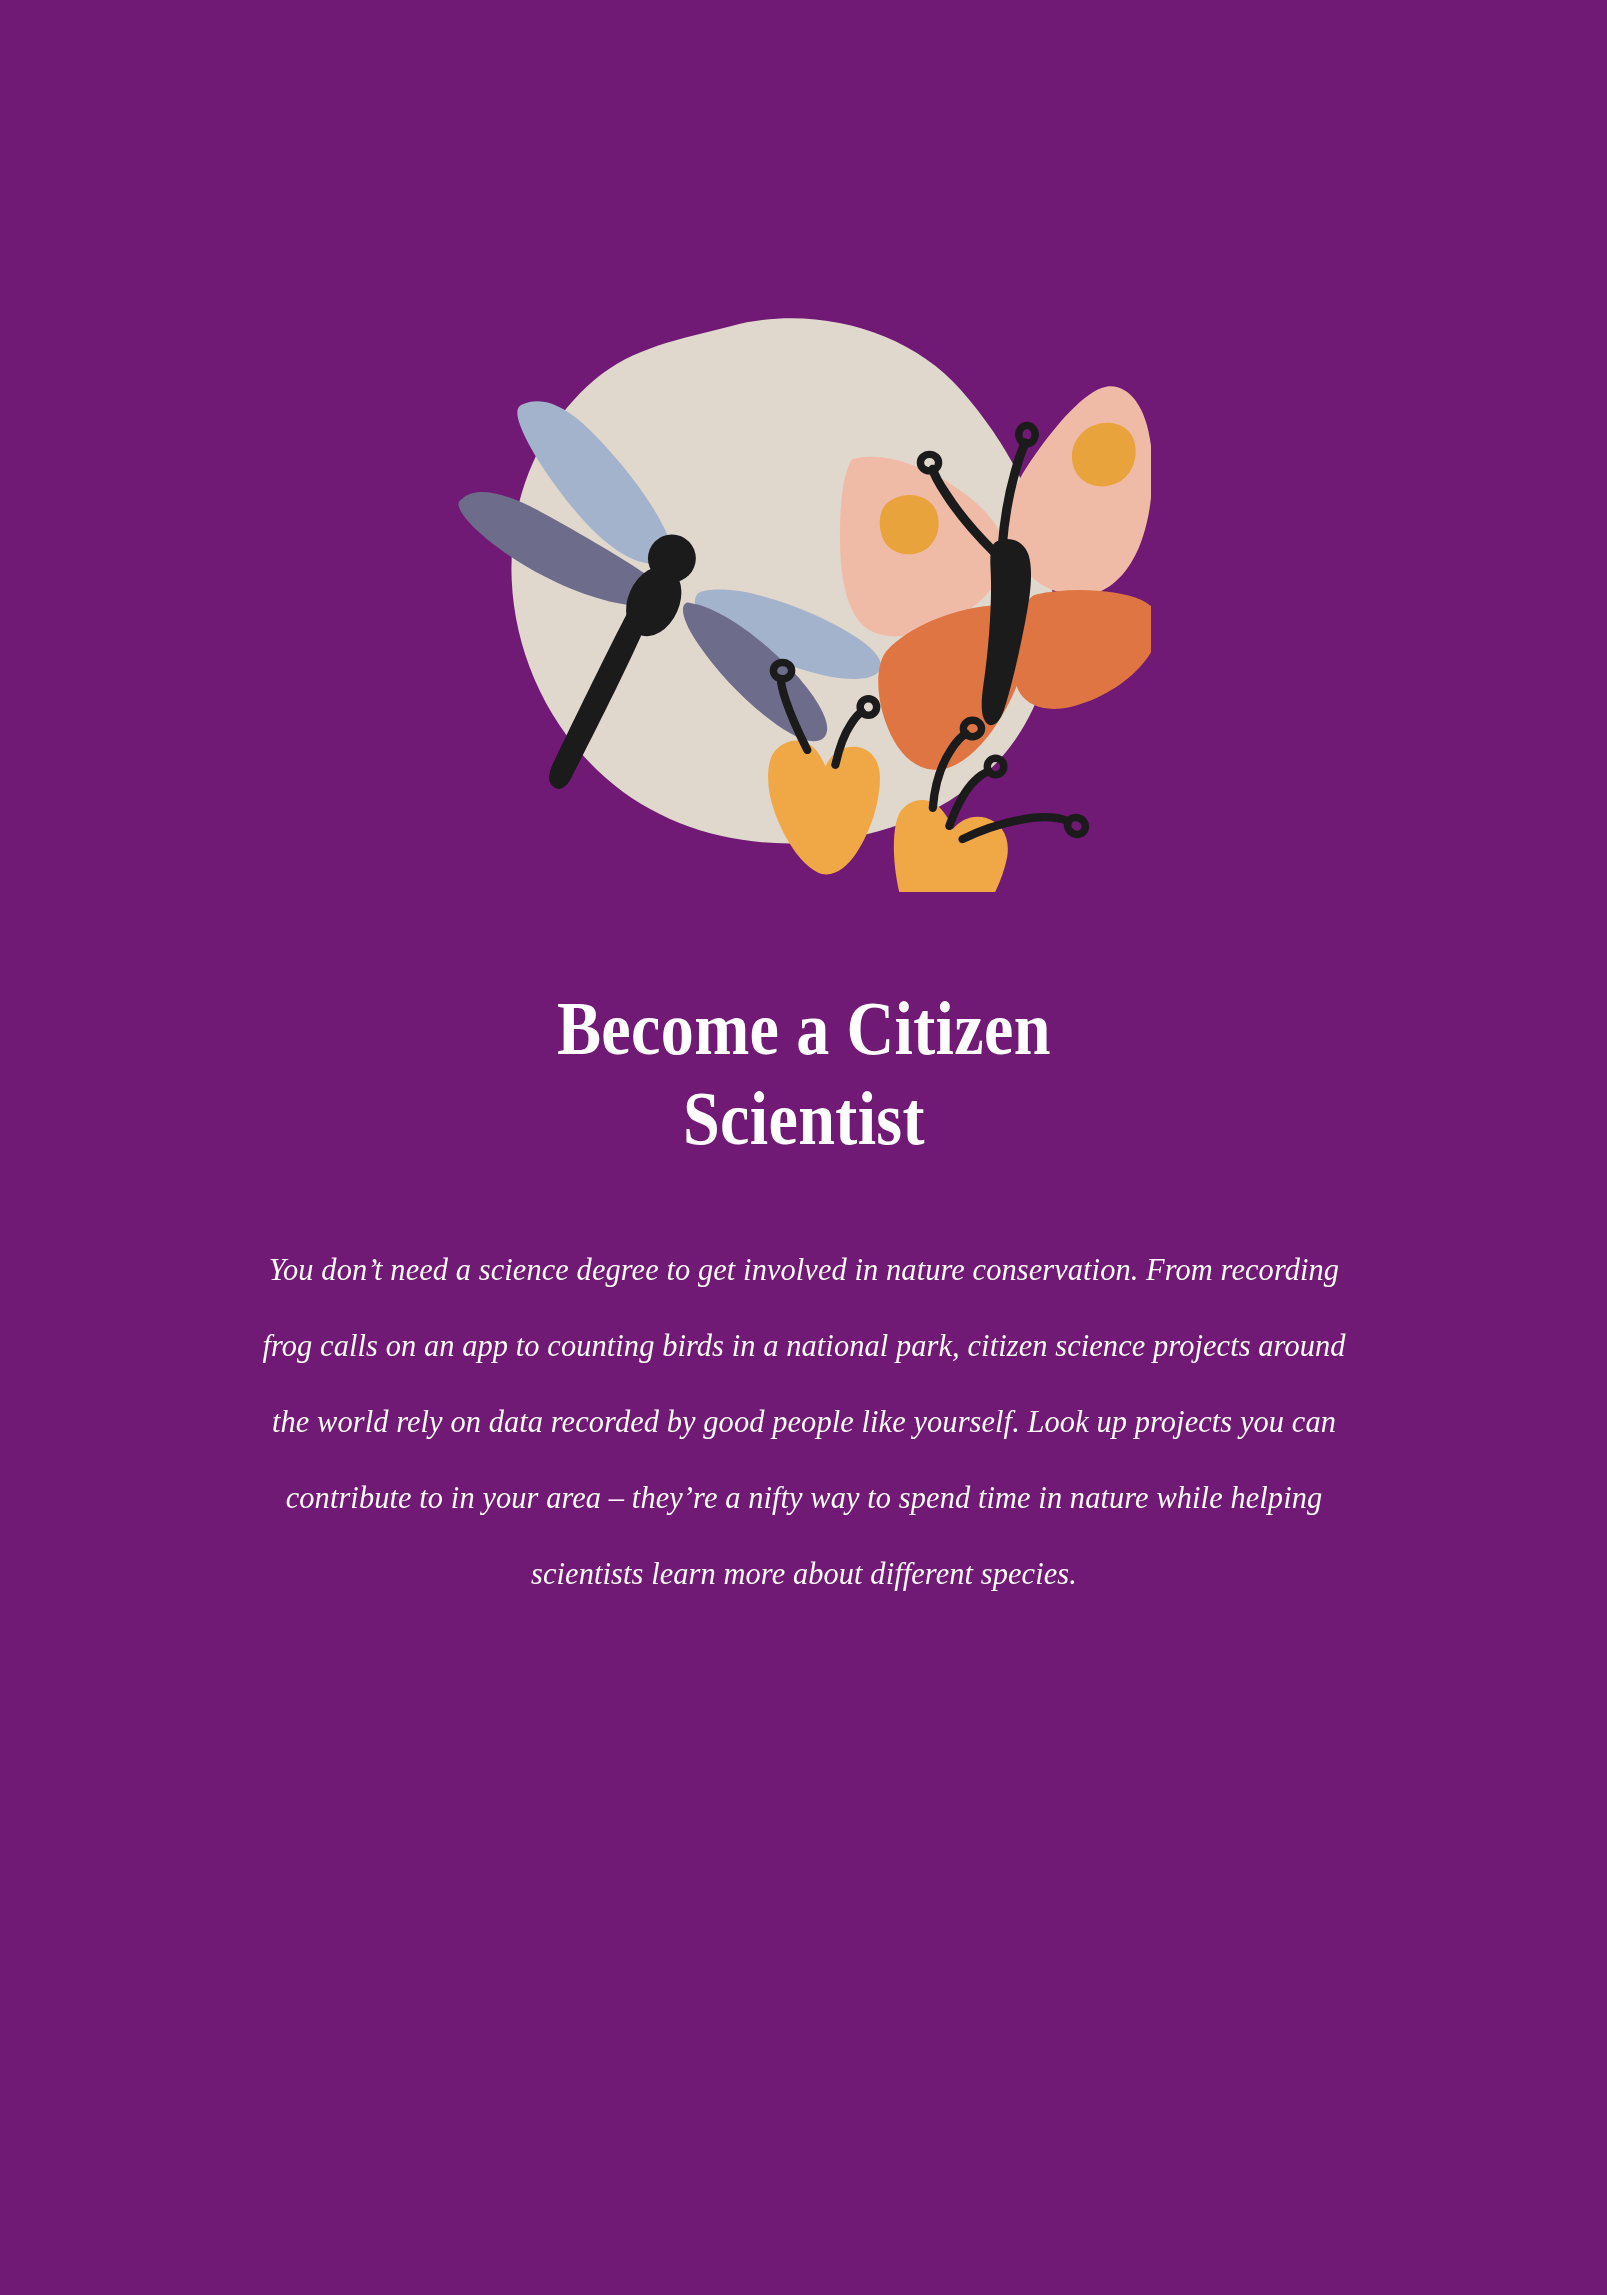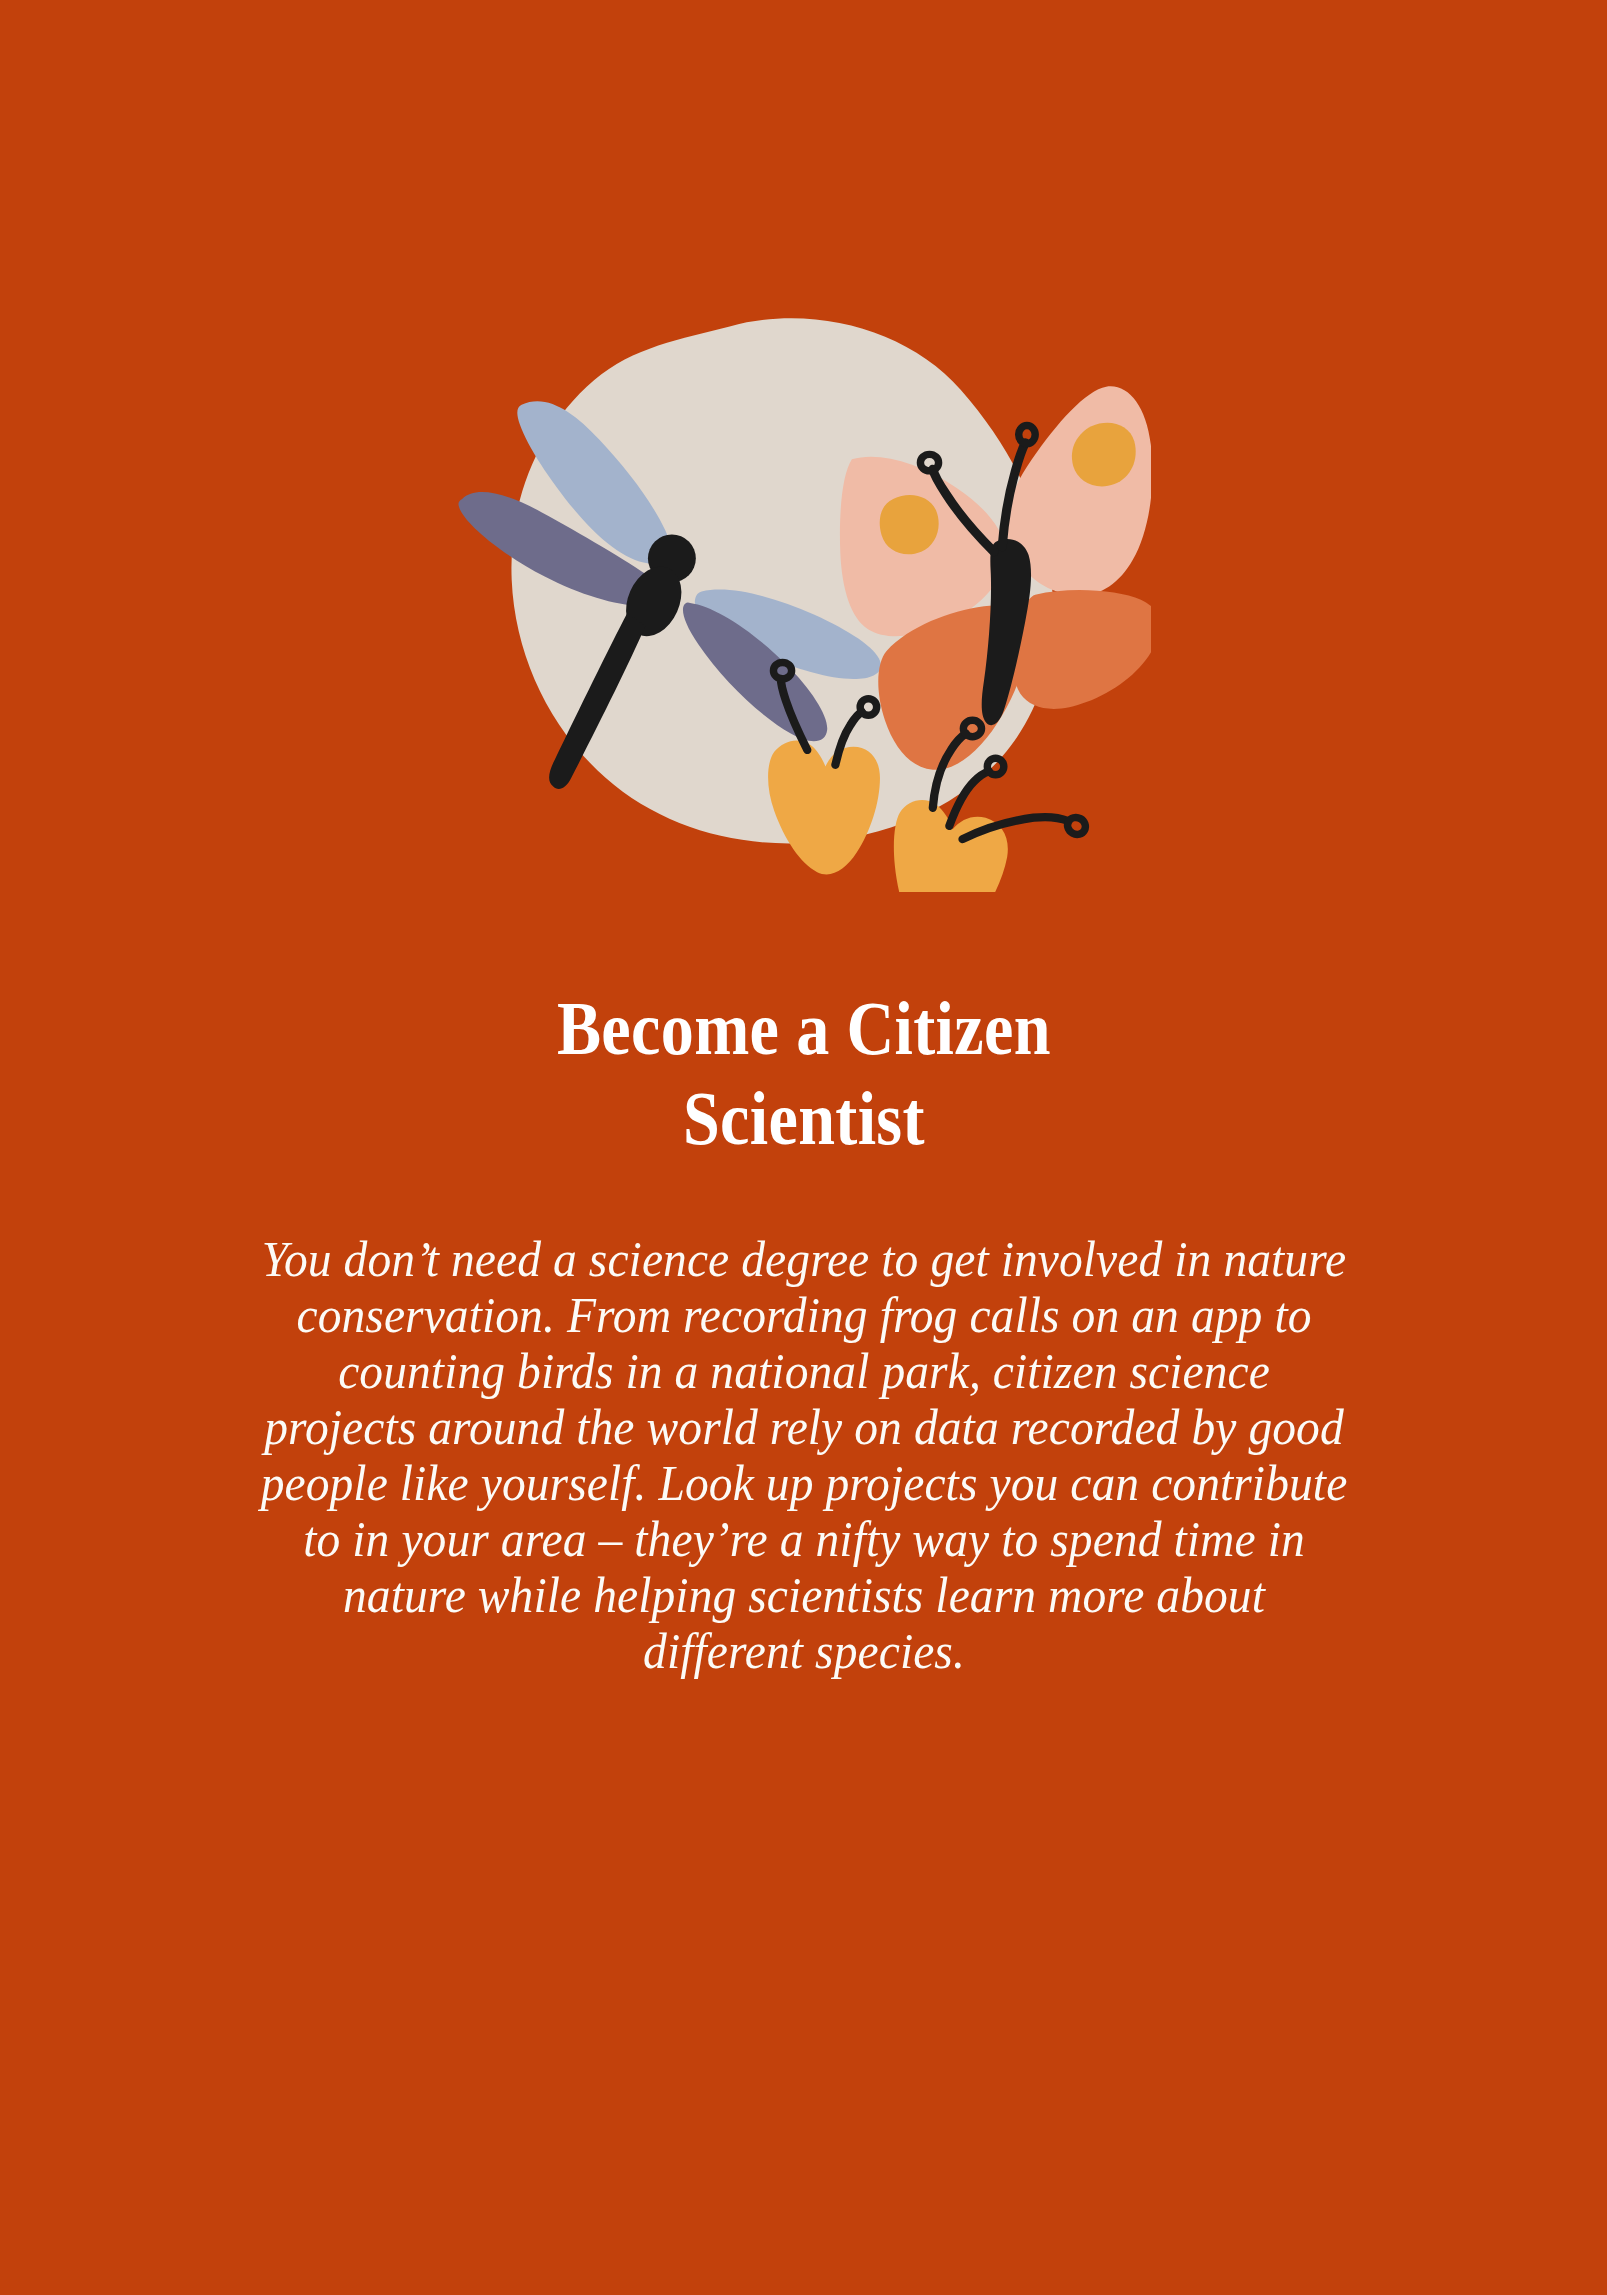"Become a Citizen" .poster { background: #c2410c -> #701a75 }
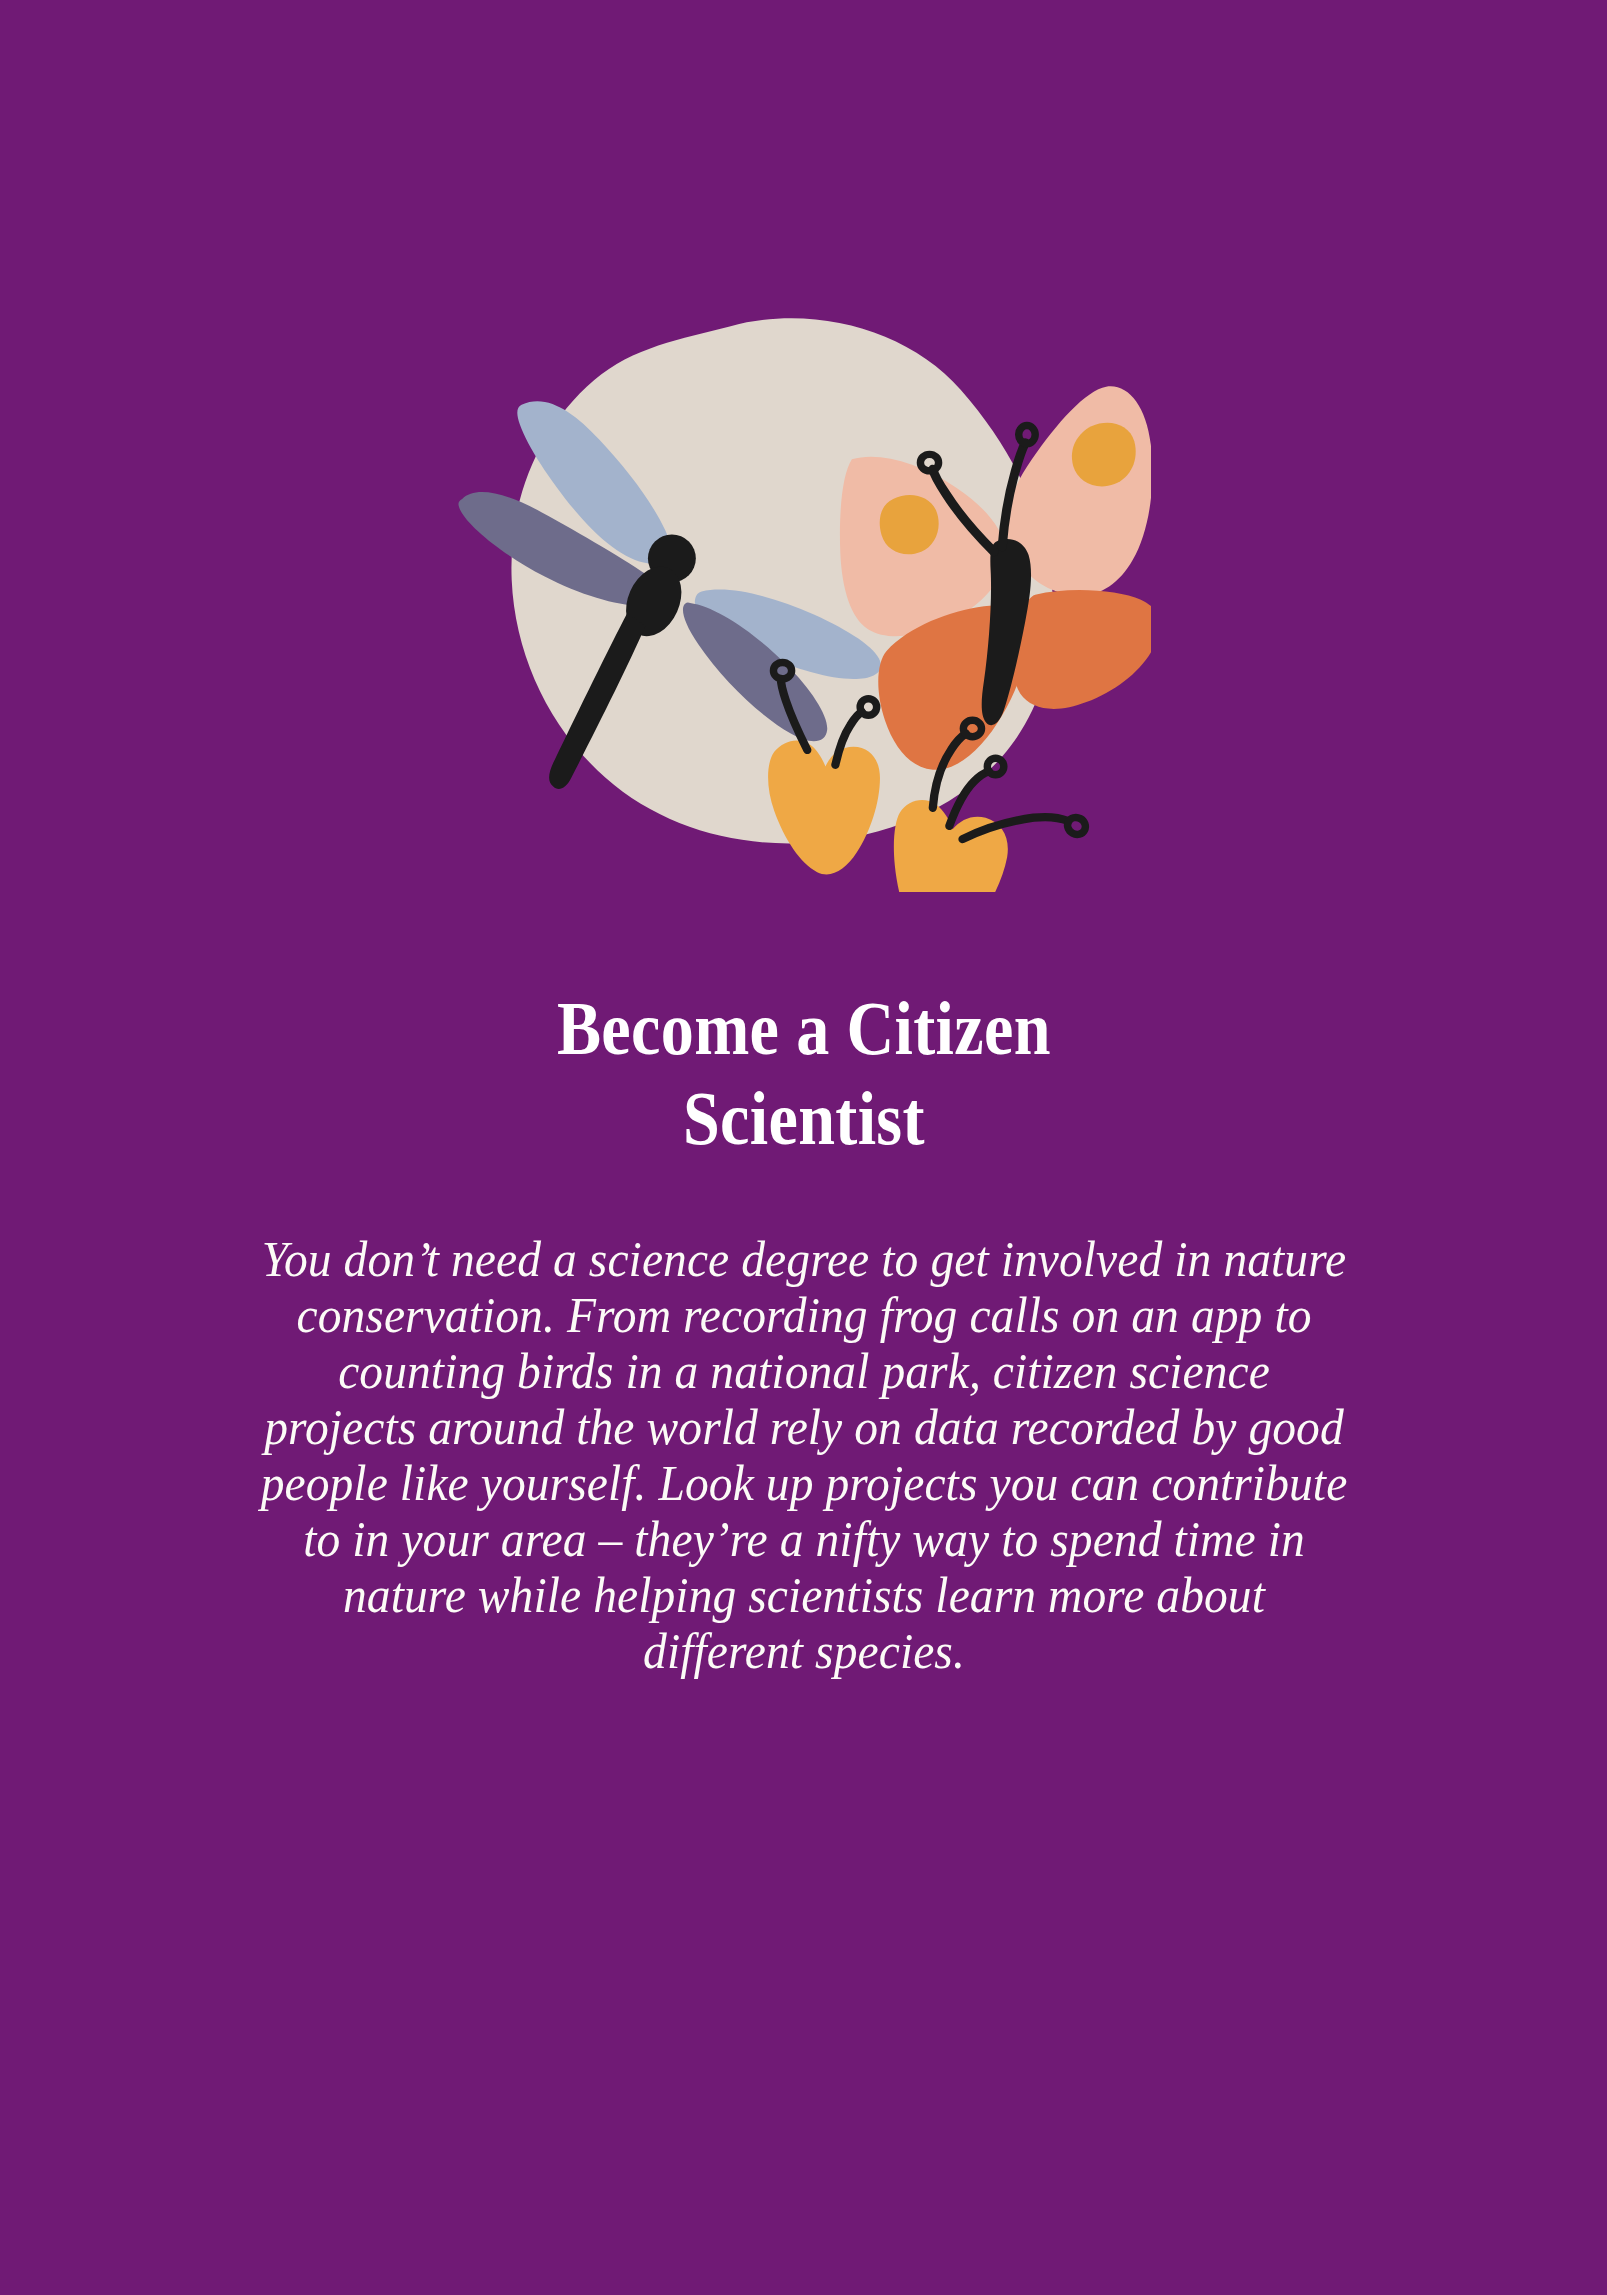"You don’t need a science" .body-copy { font-size: 50px -> 32px; line-height: 56px -> 76px }
